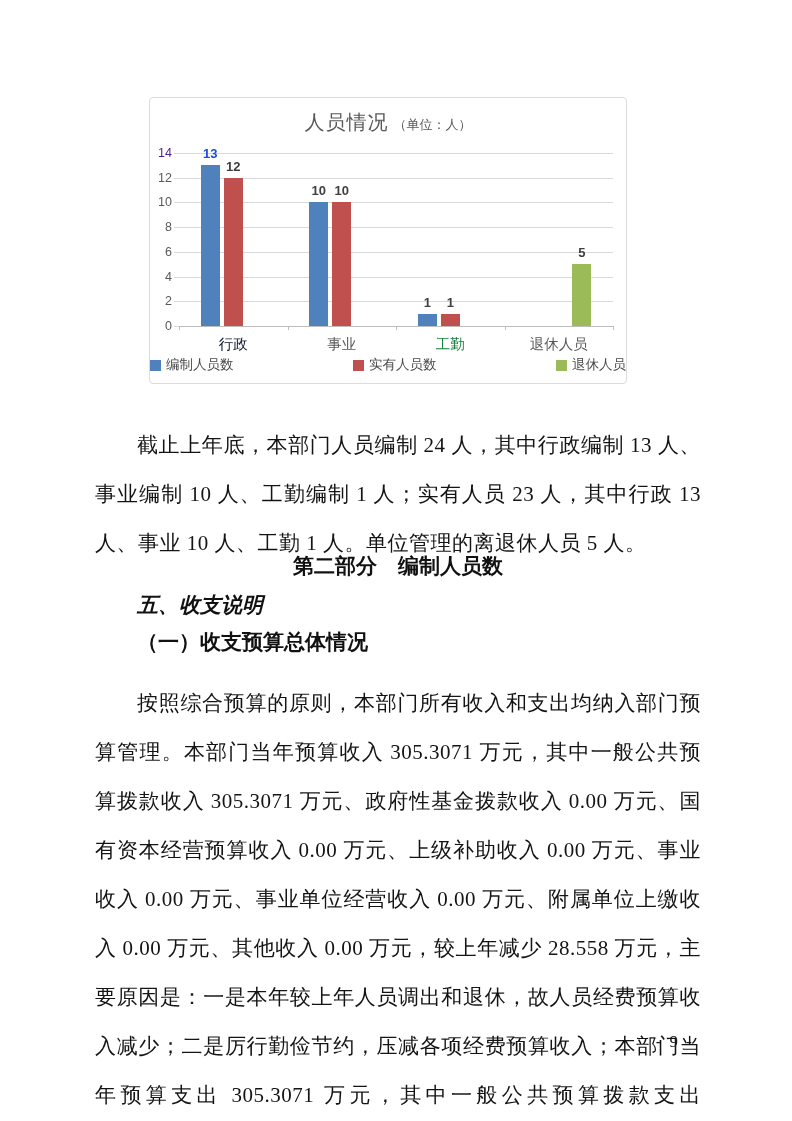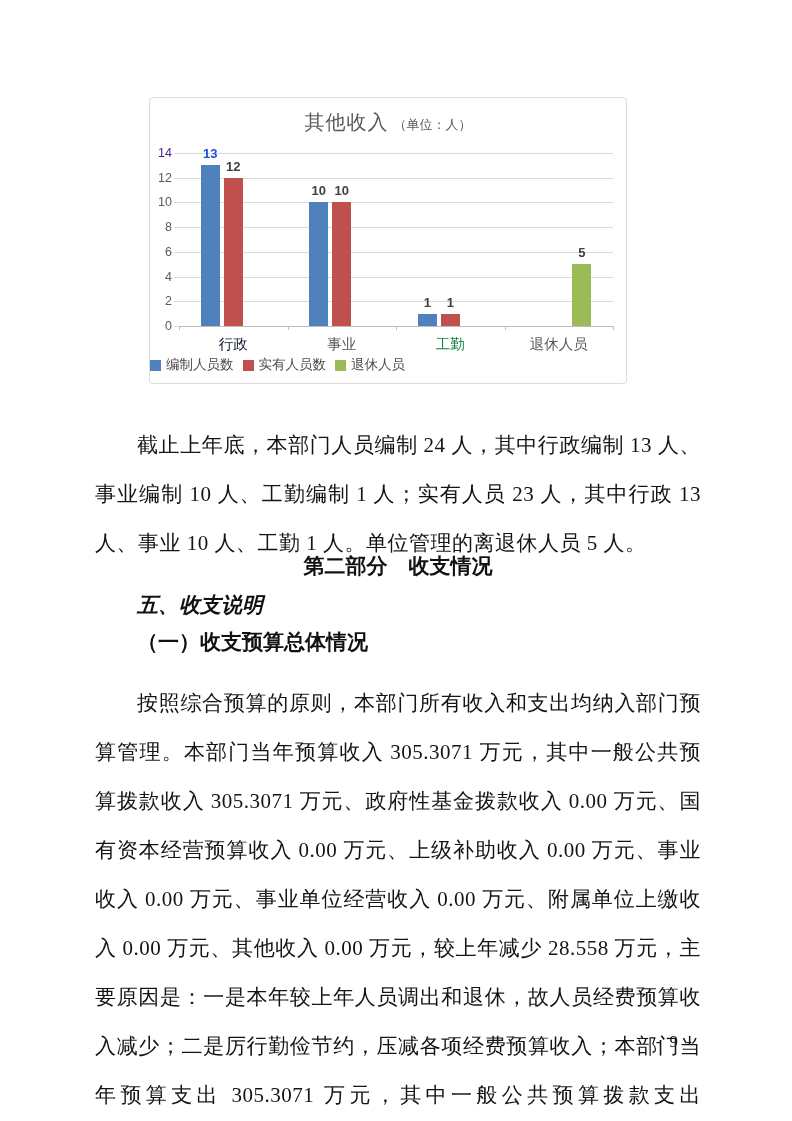"其他收入" span.main { text: 其他收入 -> 人员情况 }
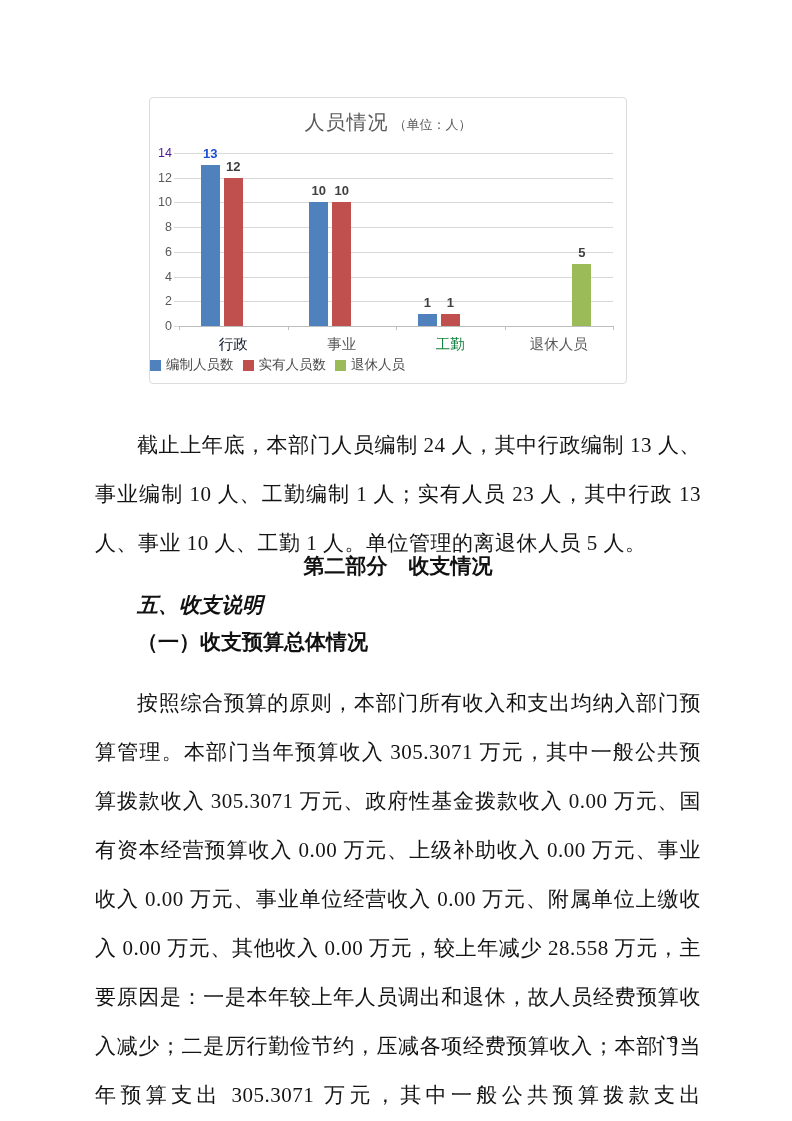"编制人员数" .legend { justify-content: flex-start -> space-between }
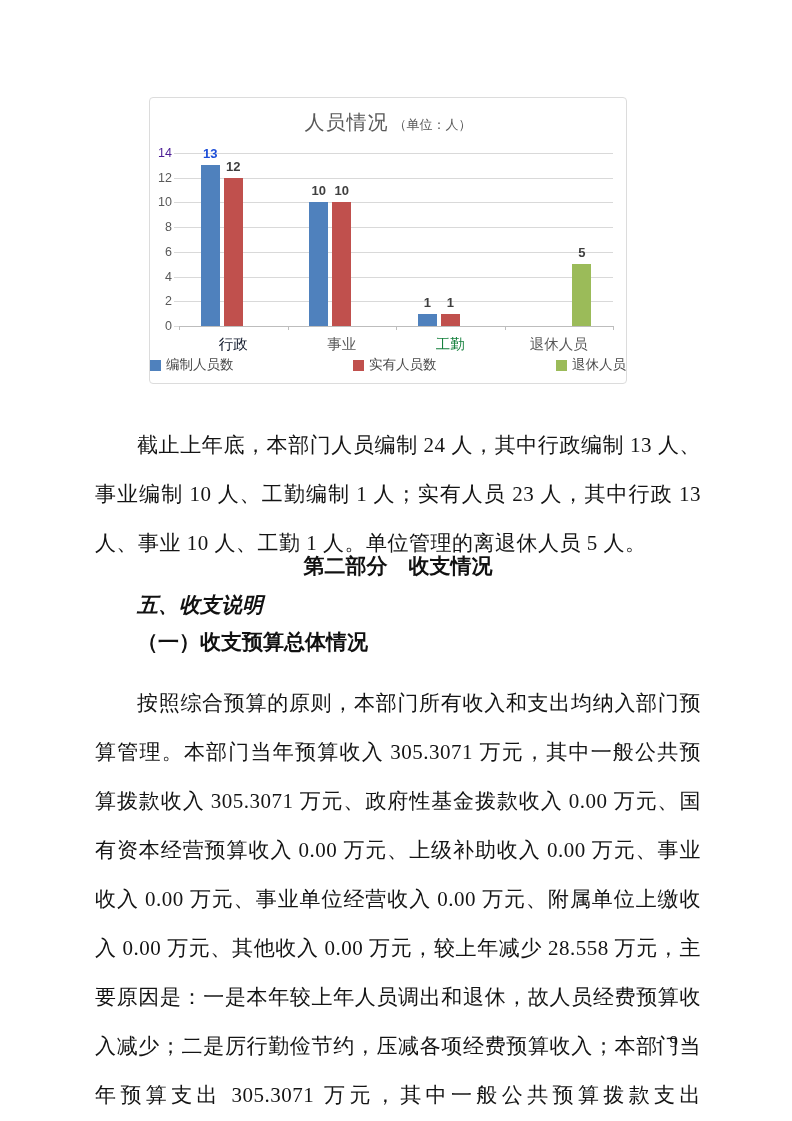"第二部分 收支情况" div.heading { text: 收支情况 -> 编制人员数 }
